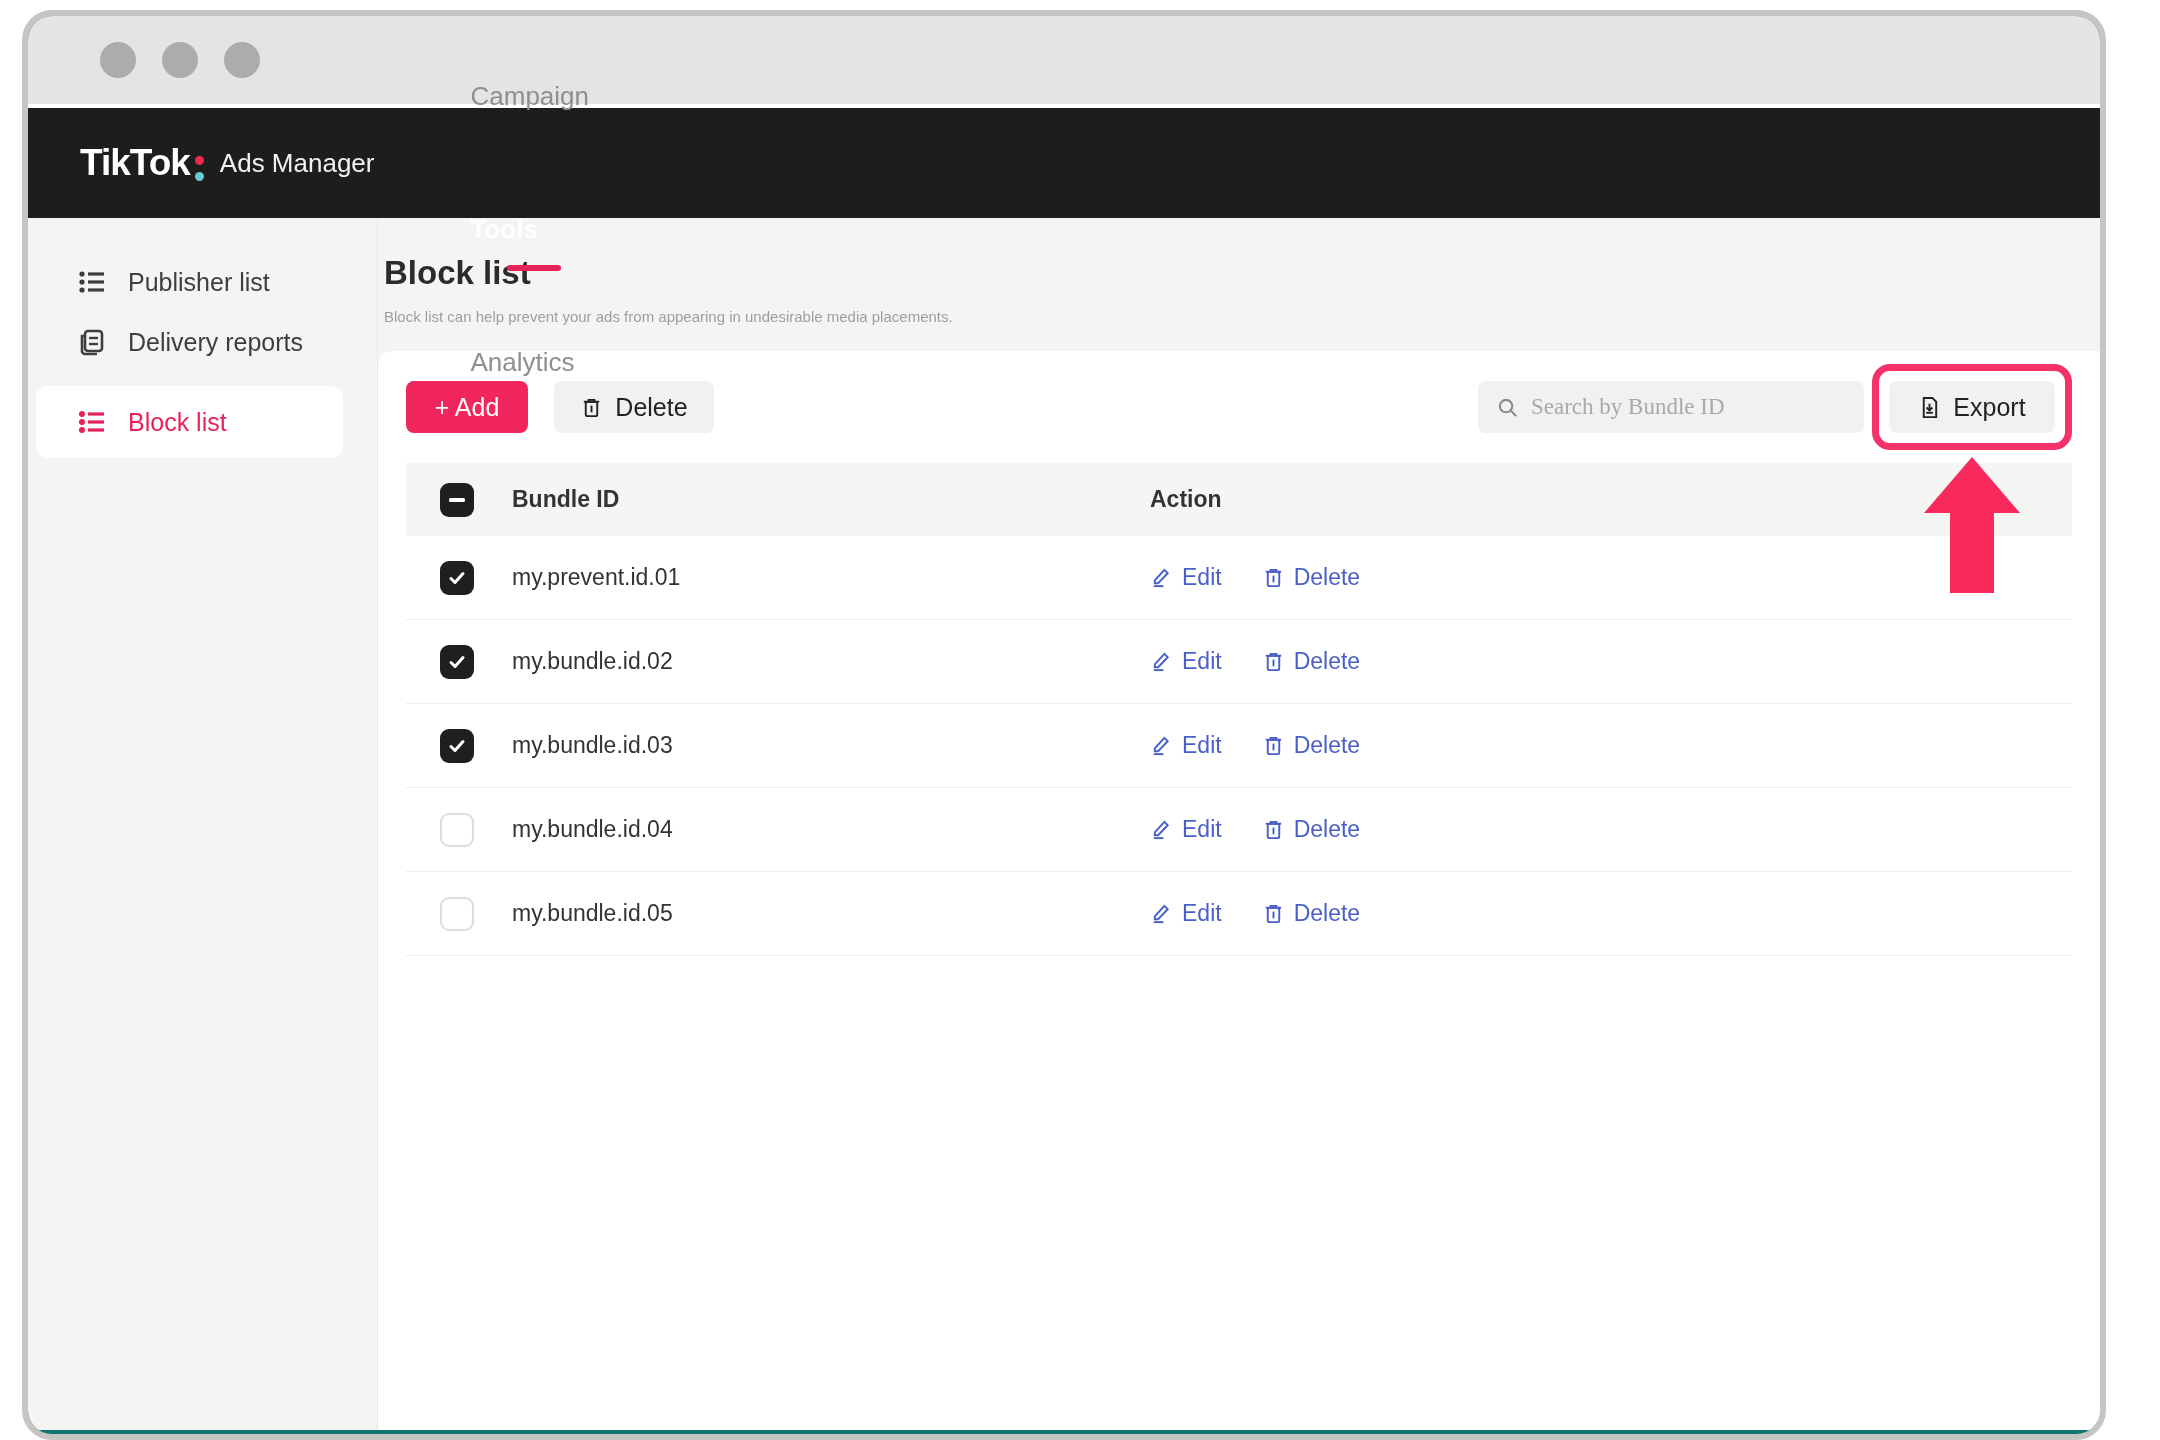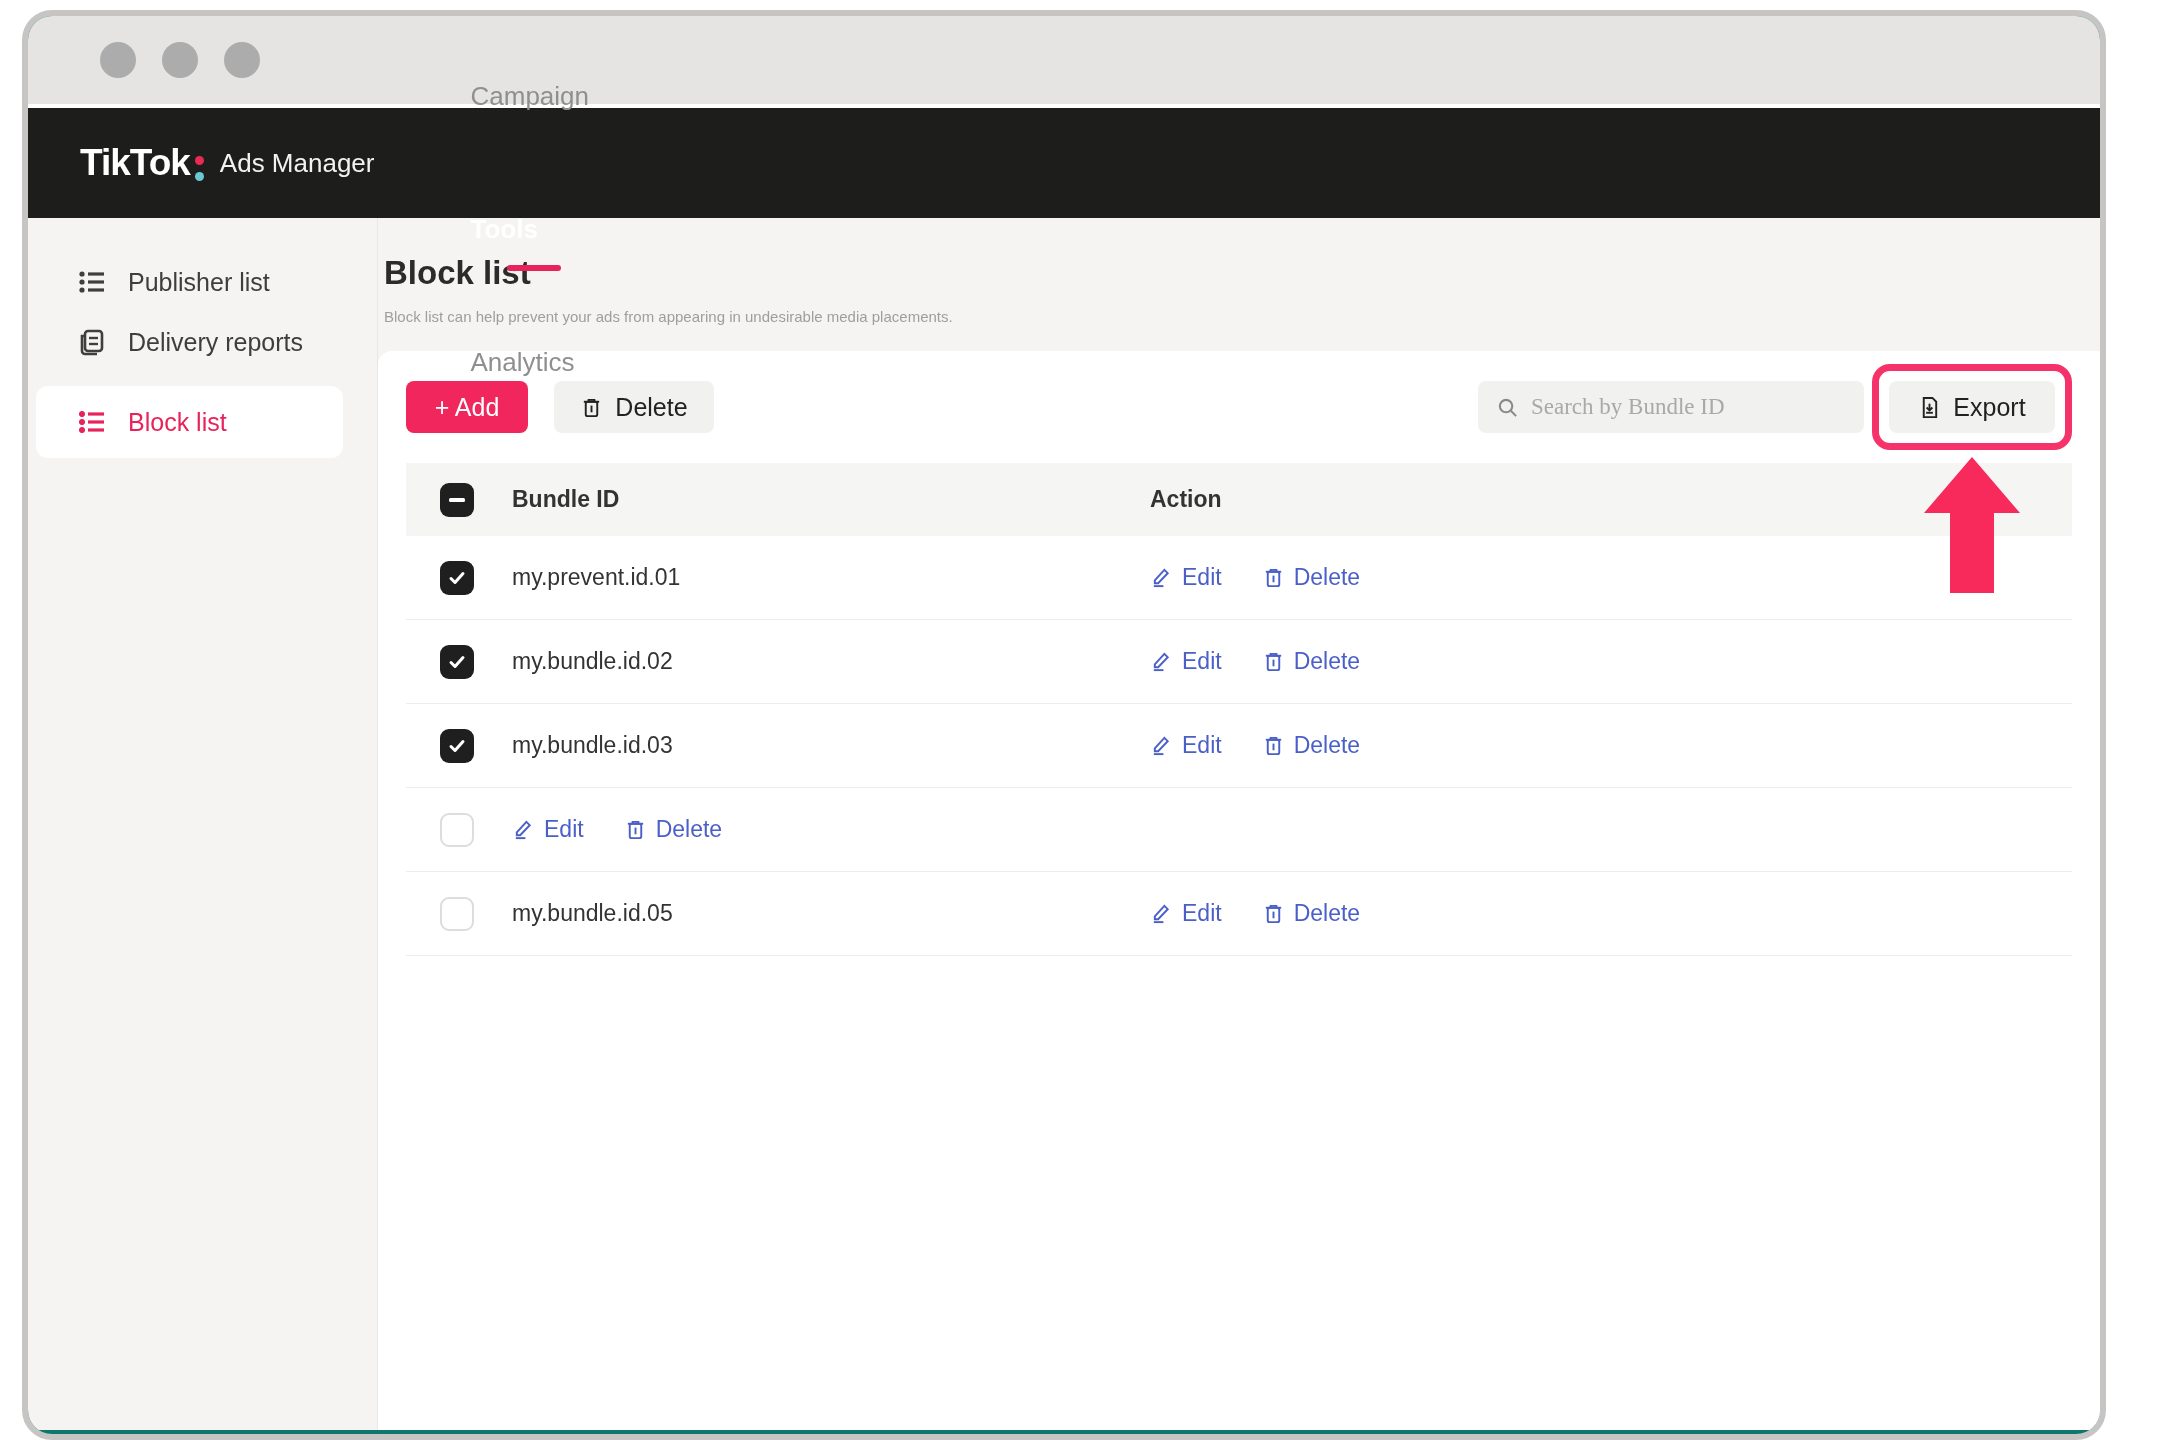"my.bundle.id.04" span { html: none -> <span>my.bundle.id.04</span> }
